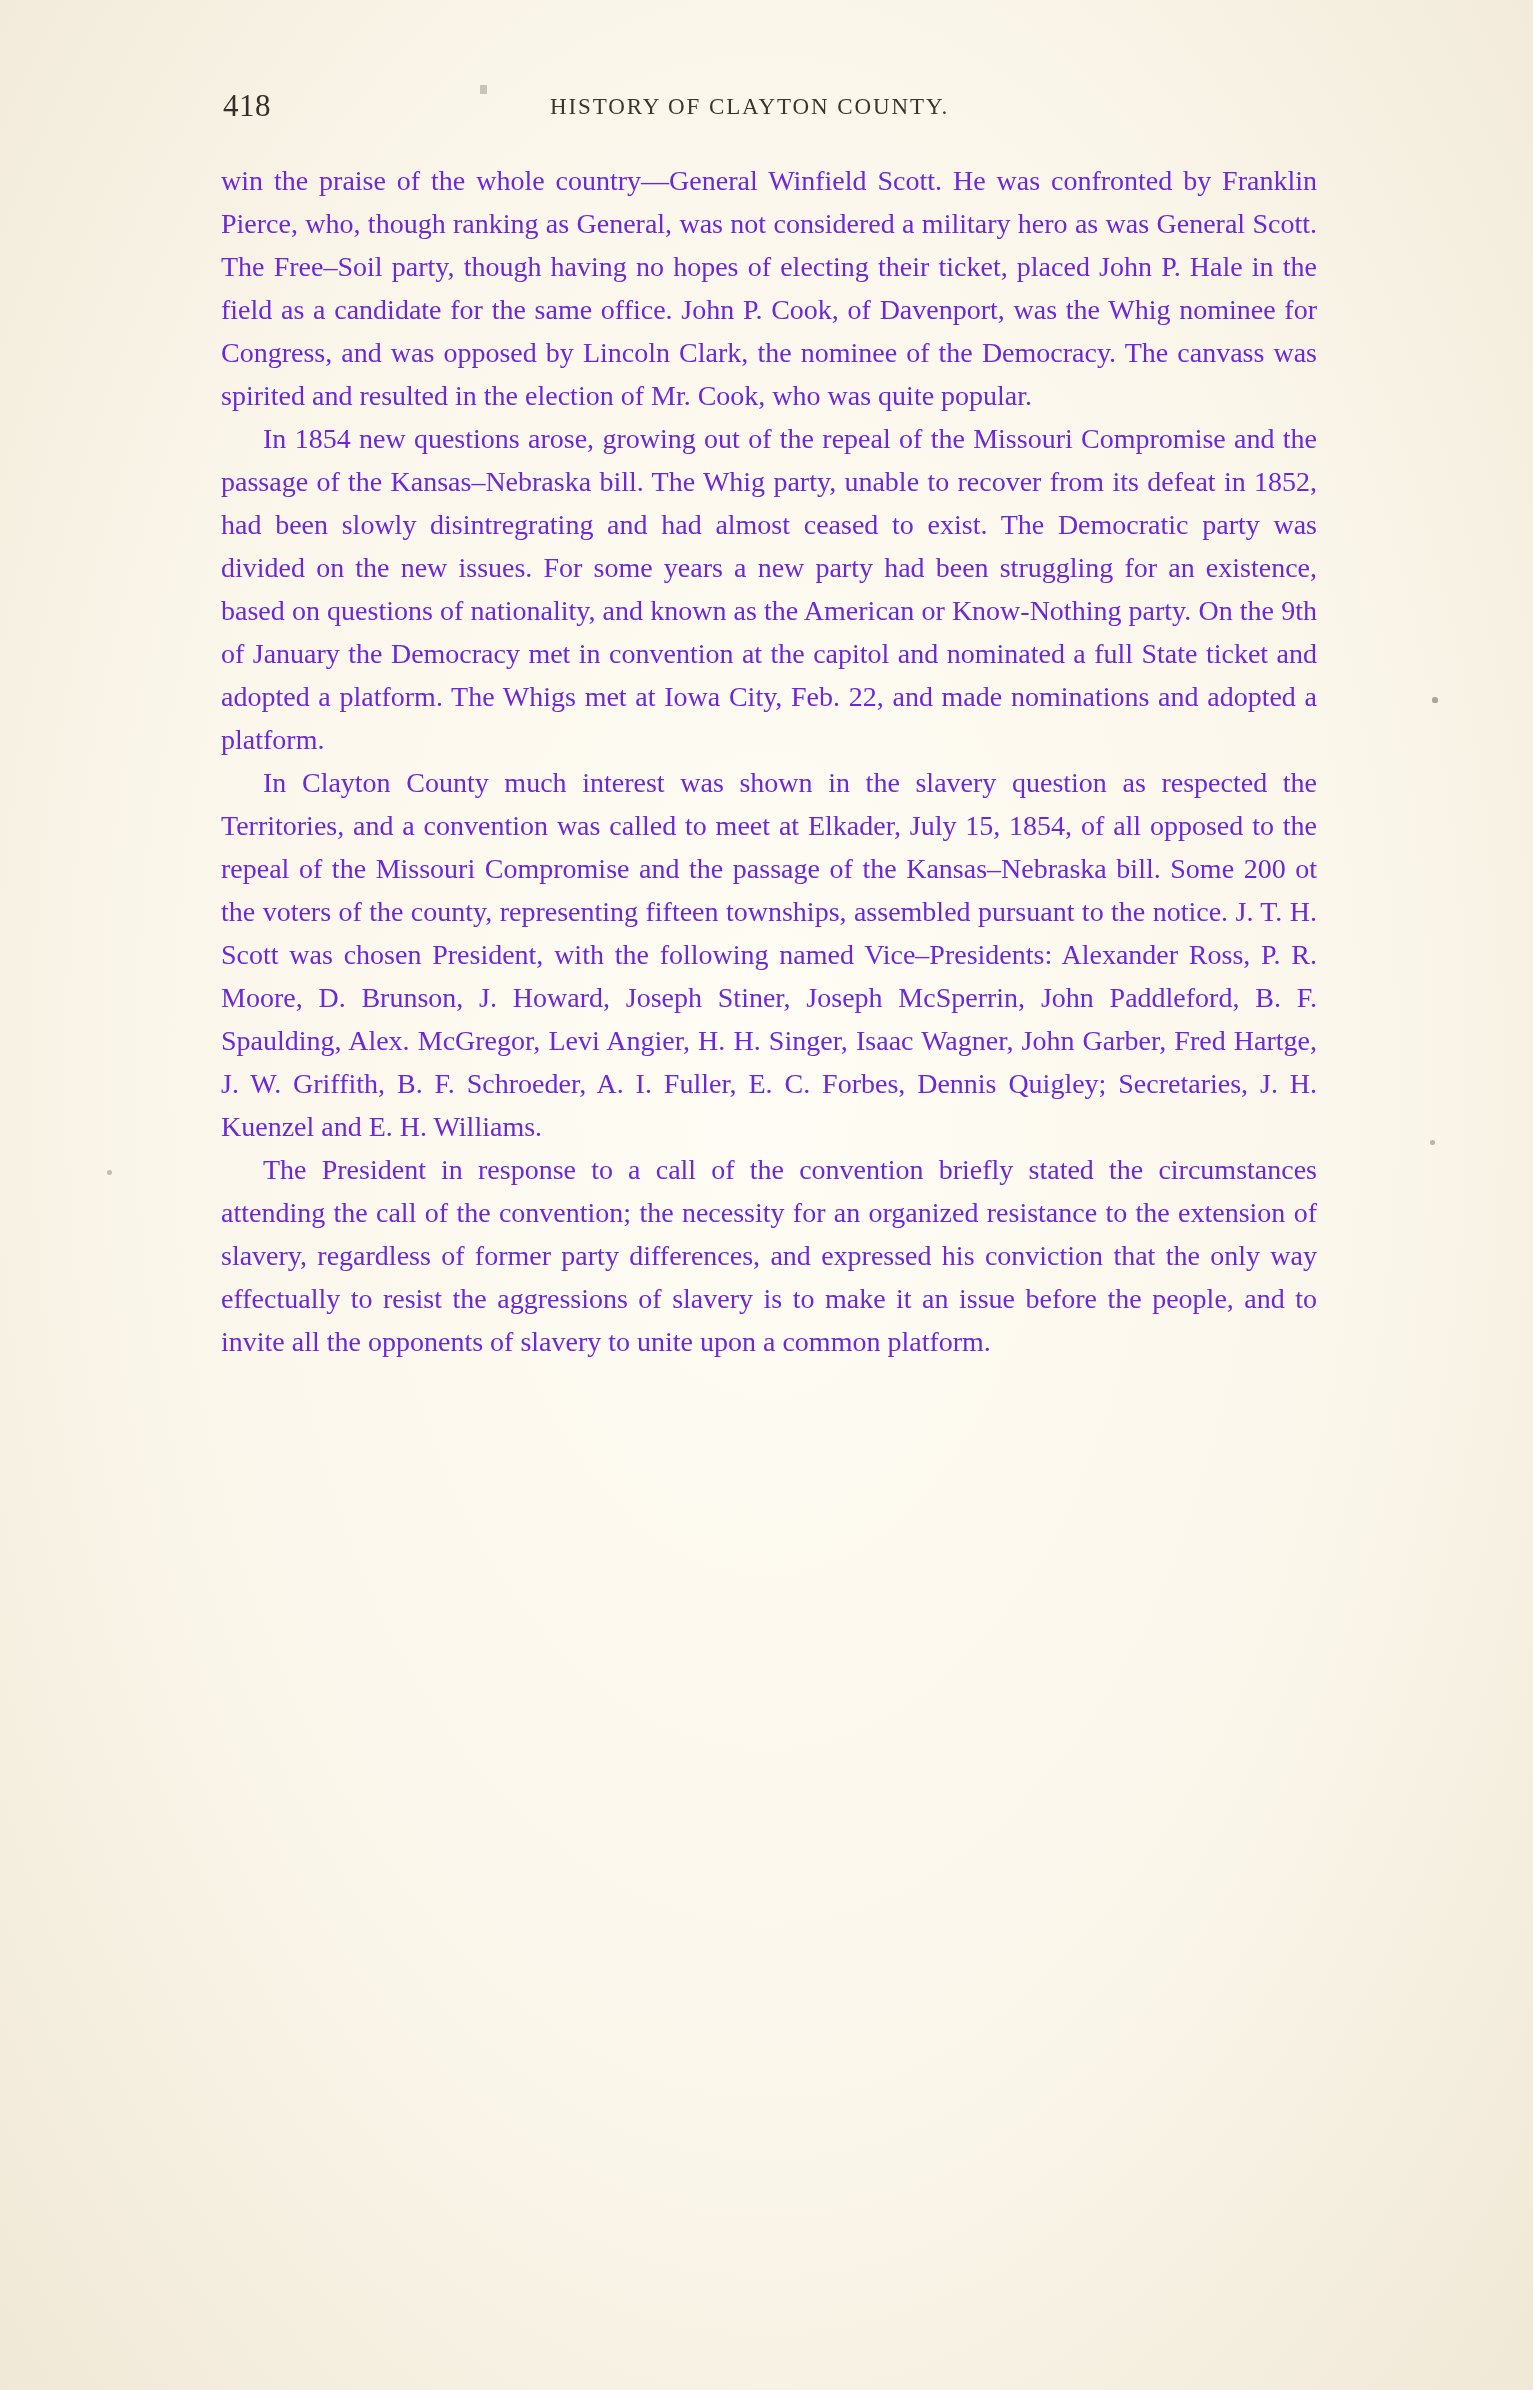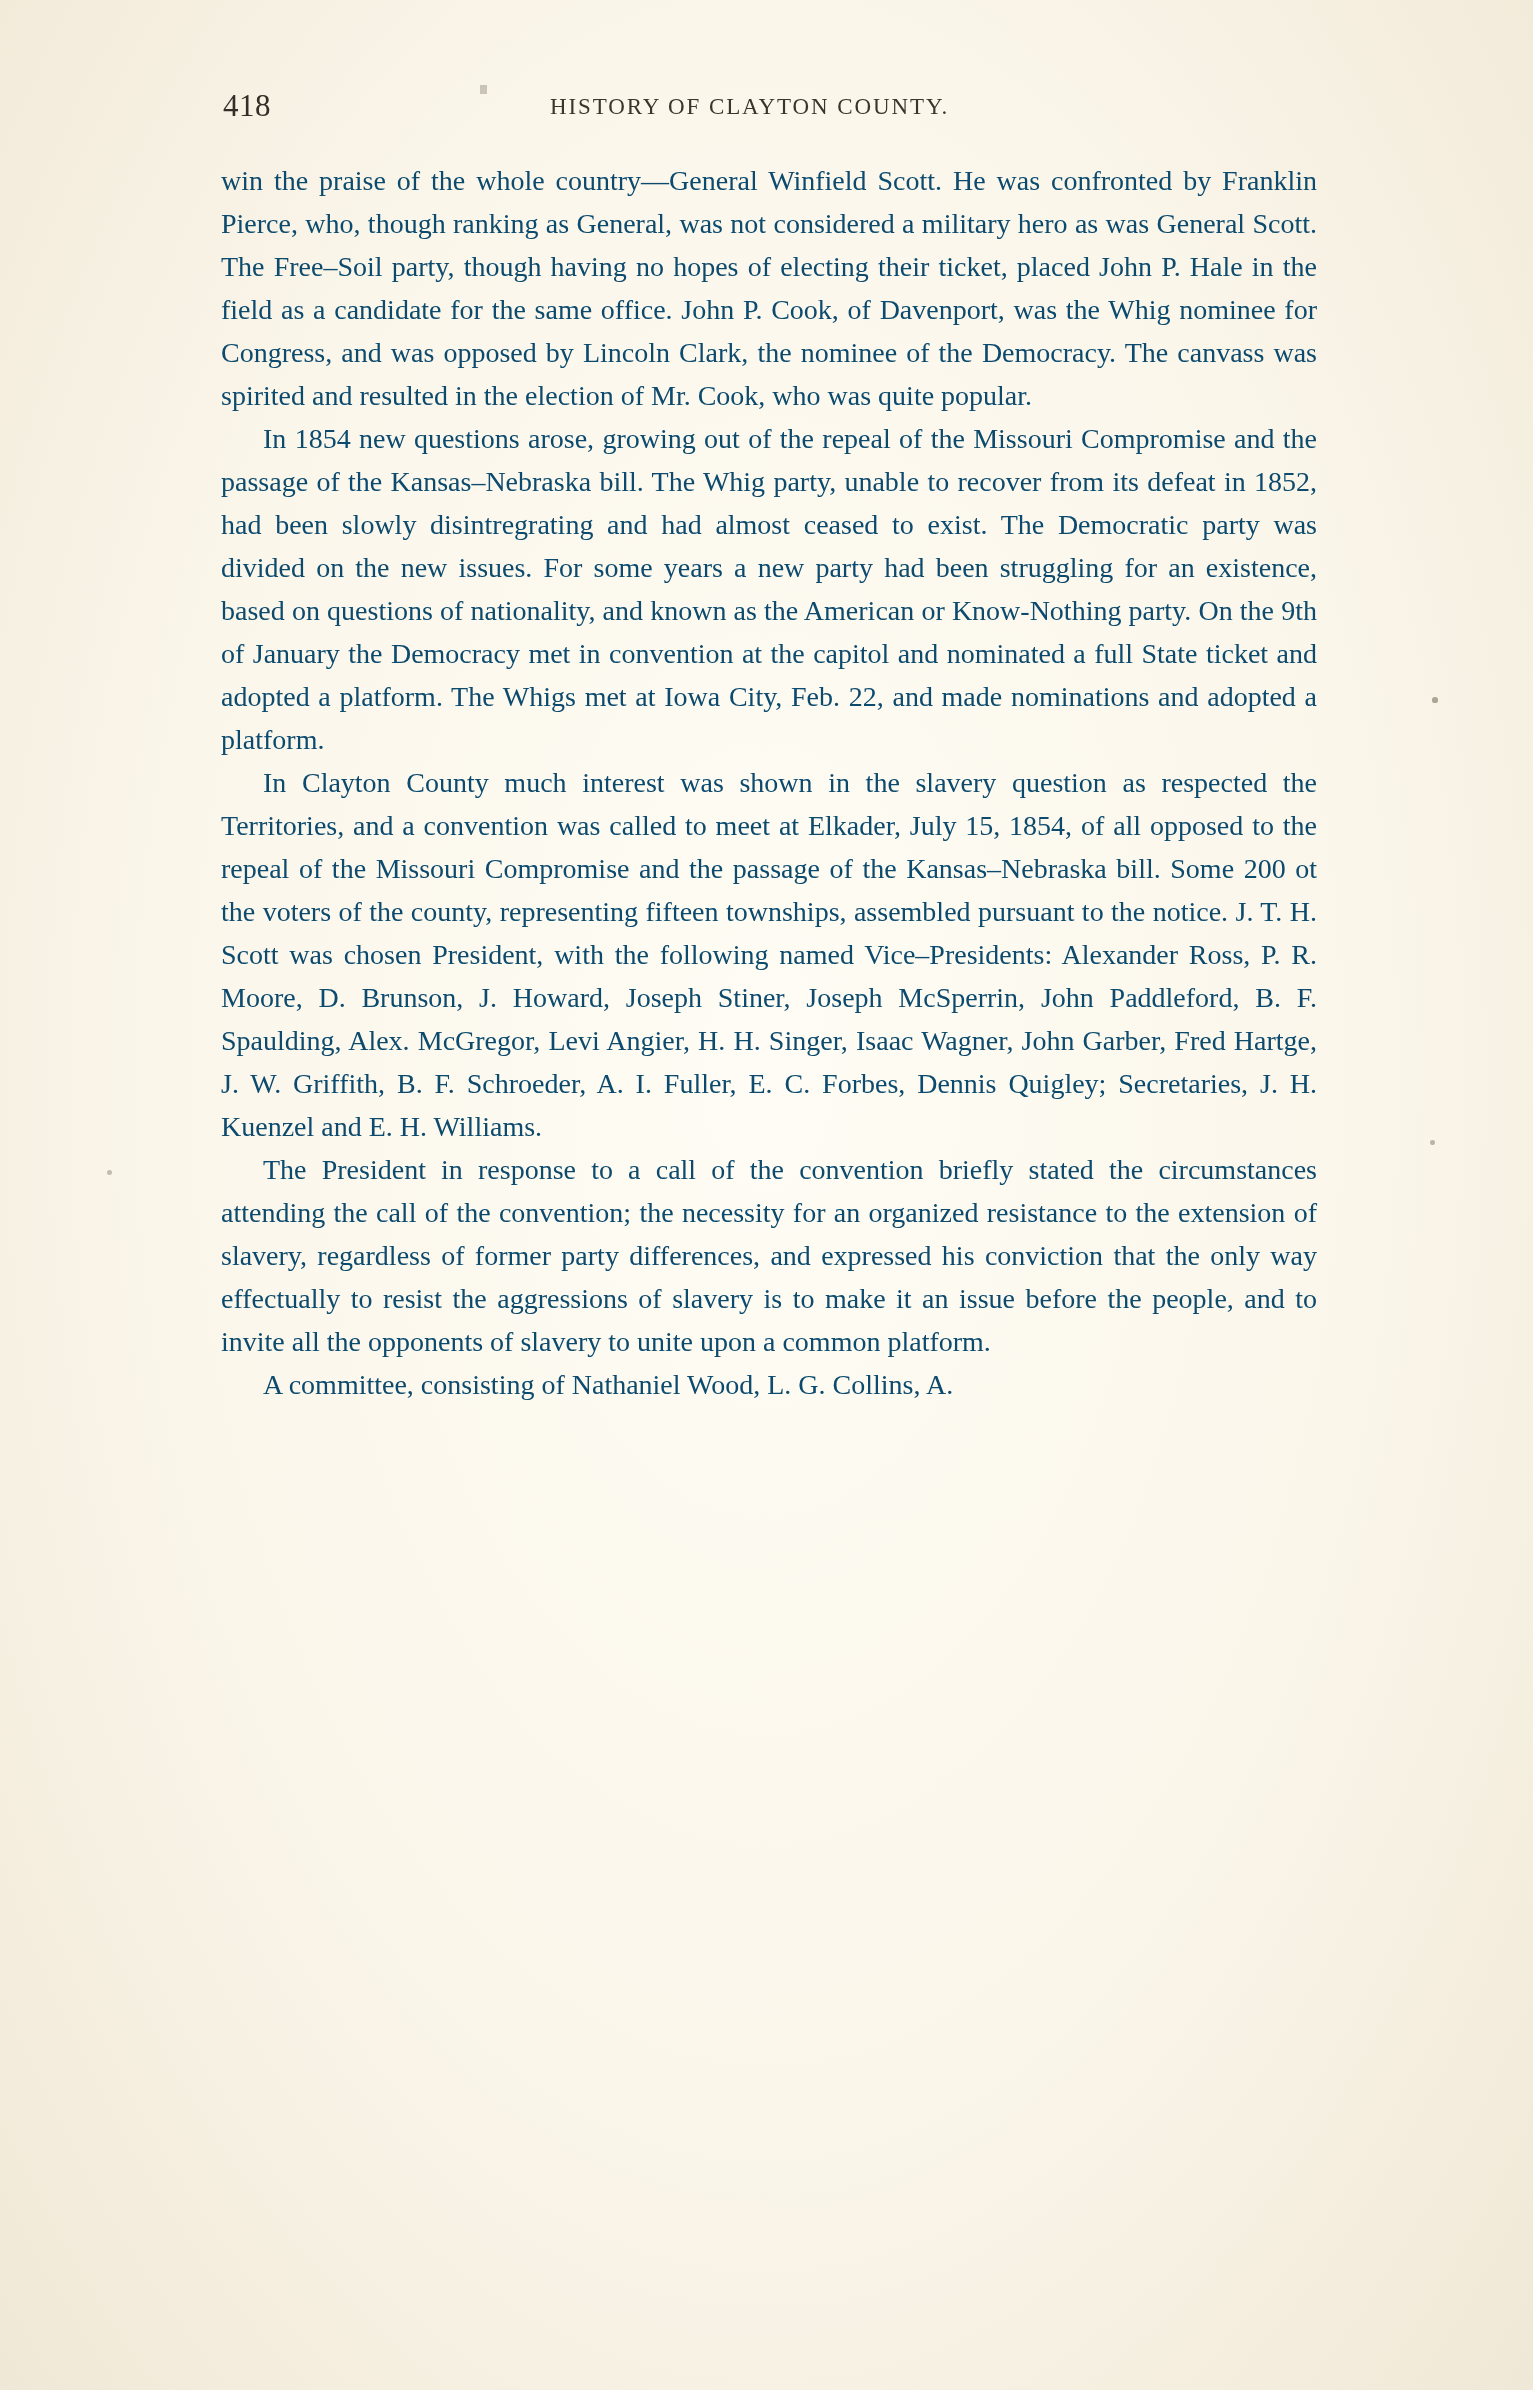"win the praise of the" .body-text { color: #0c4a6e -> #6d28d9 }
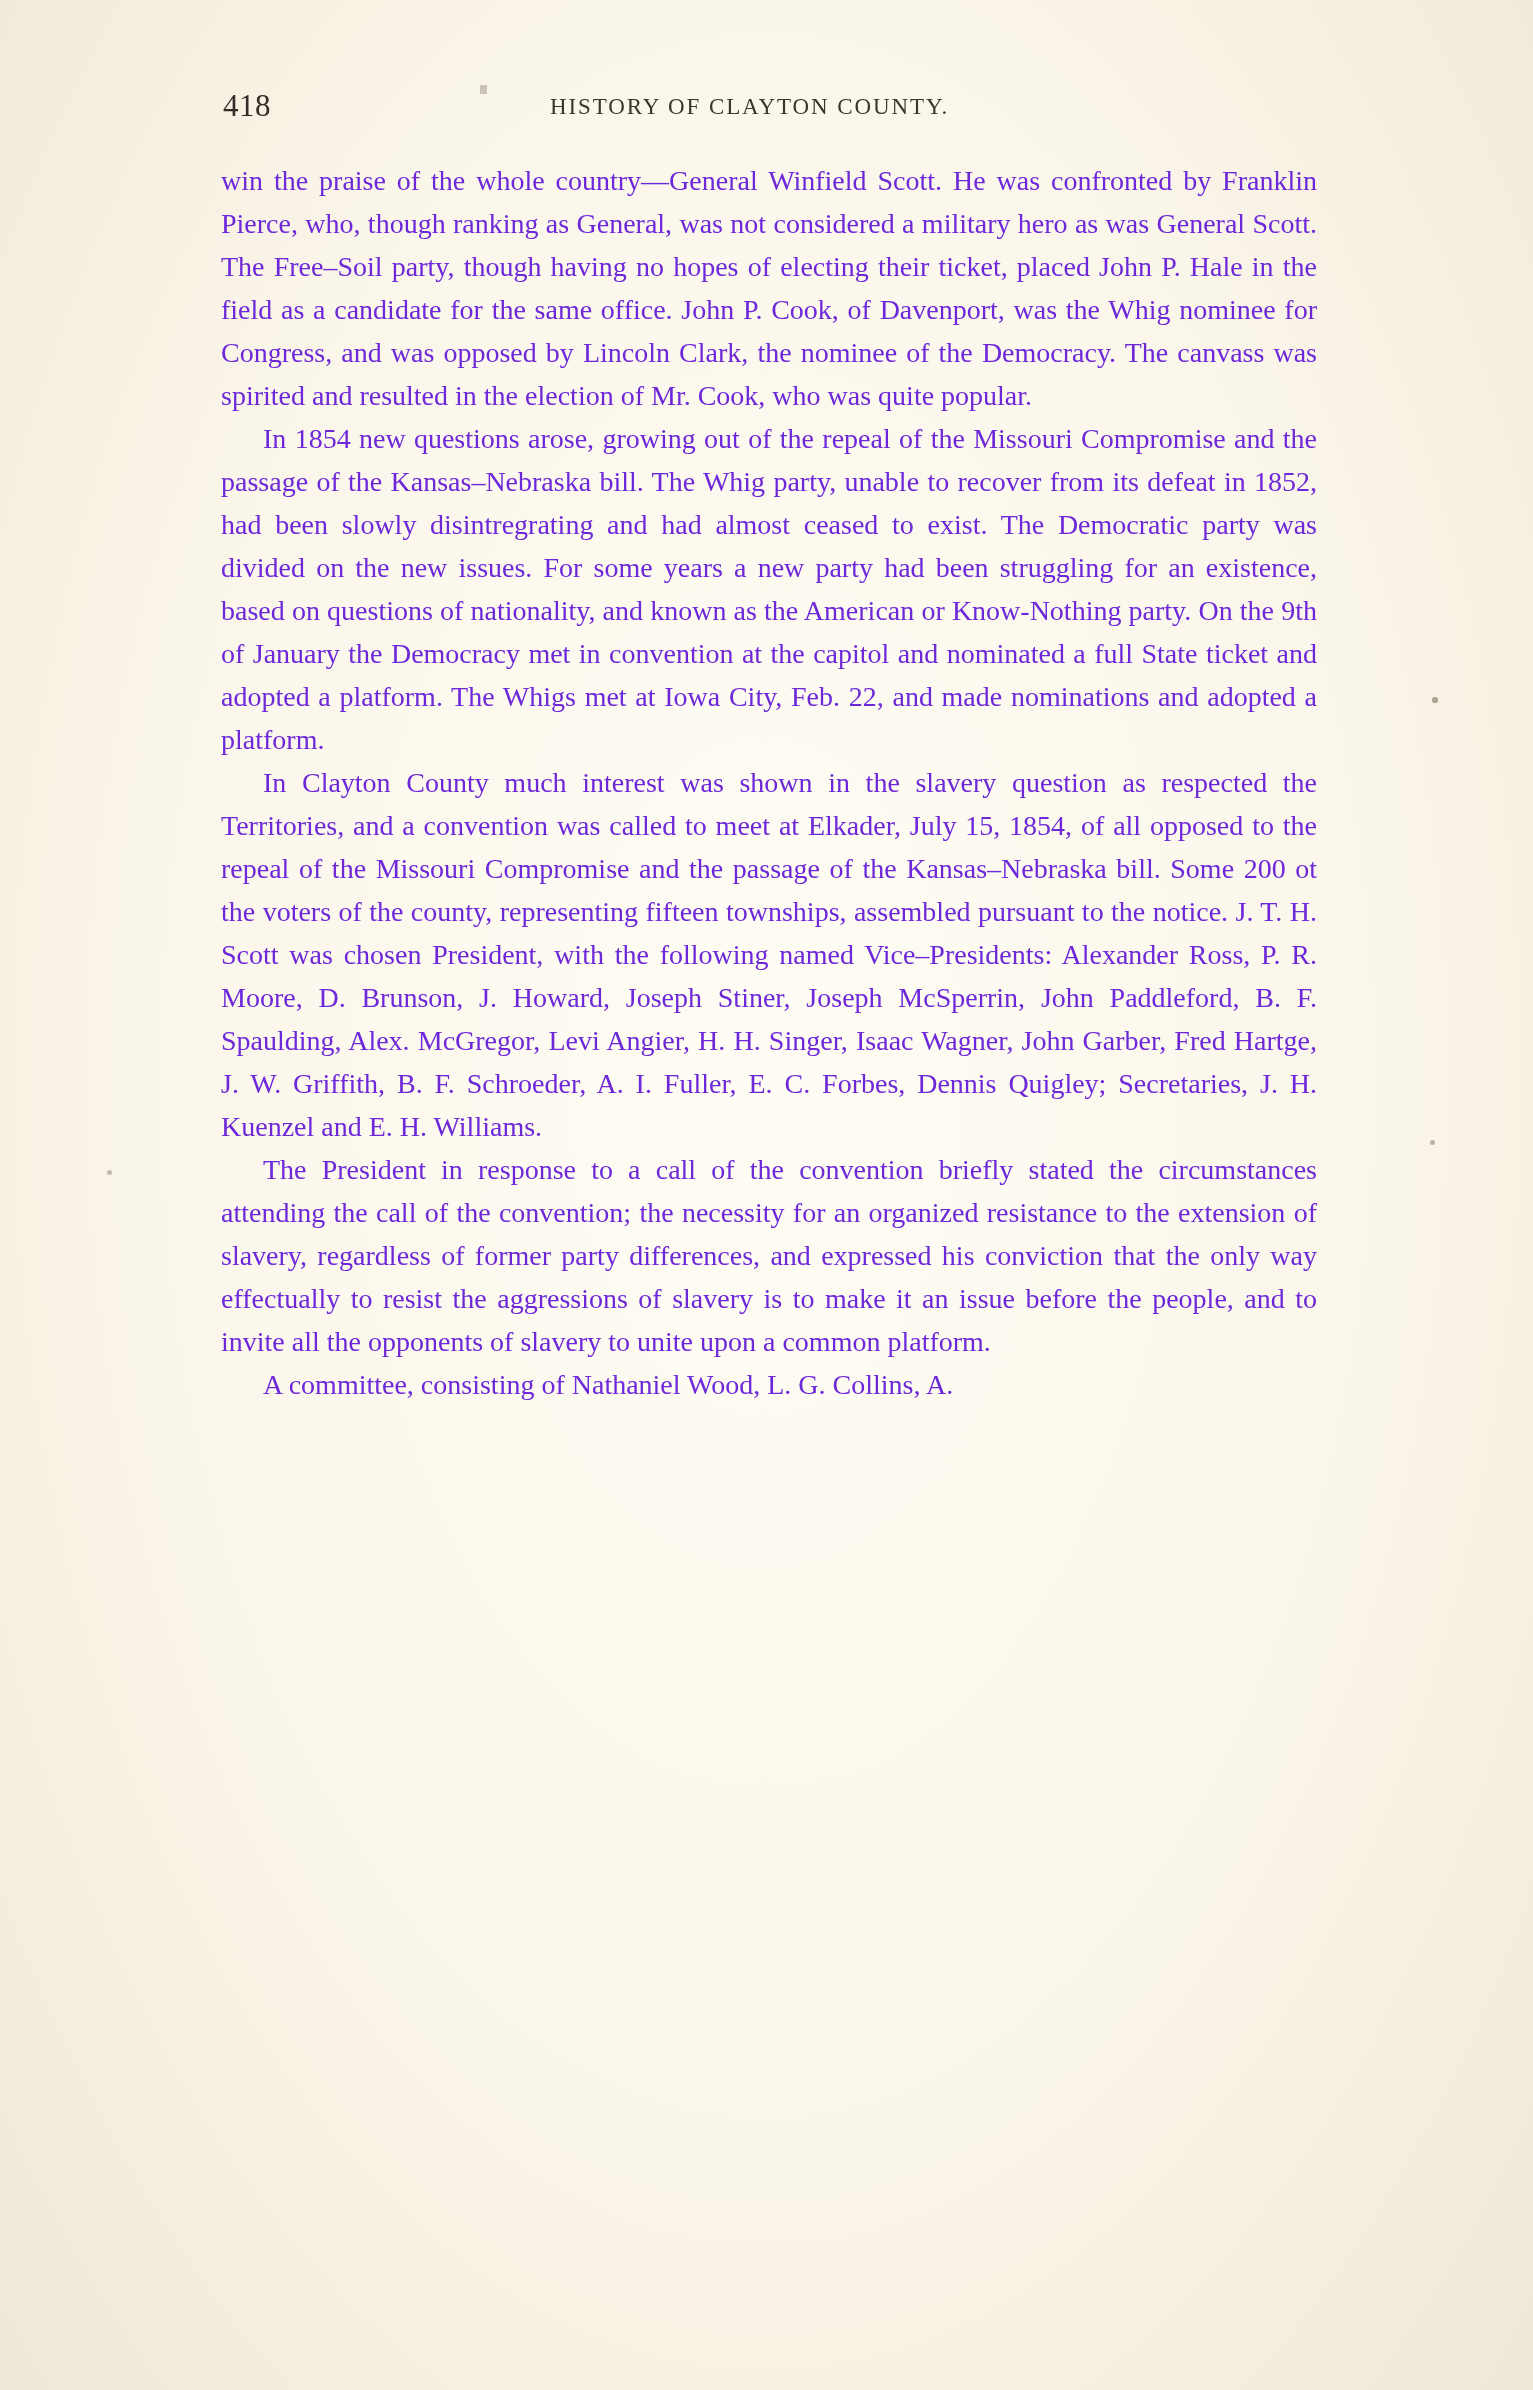"A committee, consisting of Nathaniel" p { html: <p>A committee, consisting of Nathaniel Wood, L. G. Collins, A.</p> -> none }
